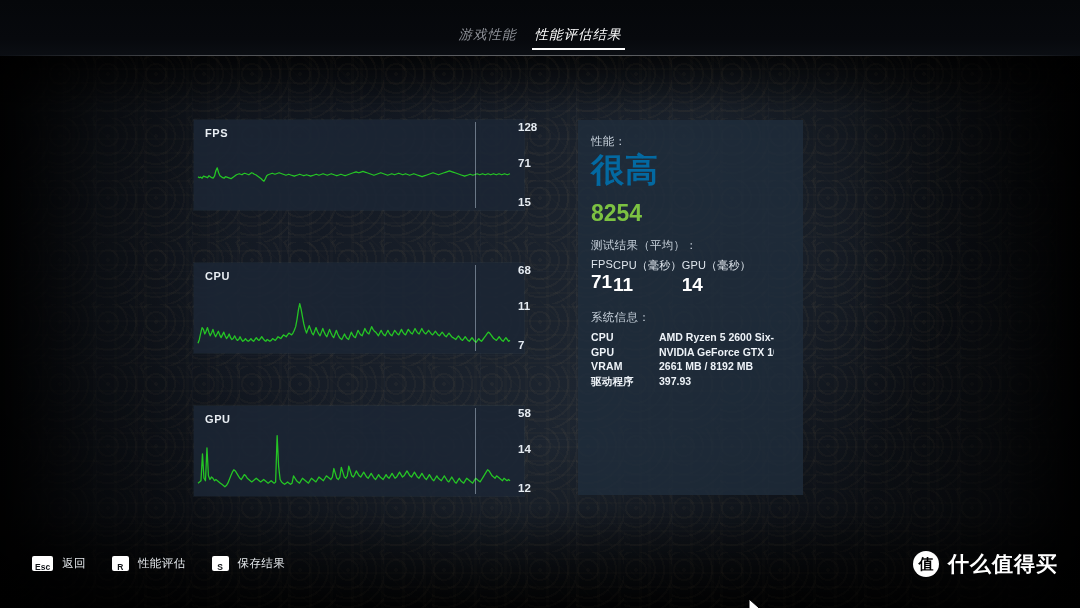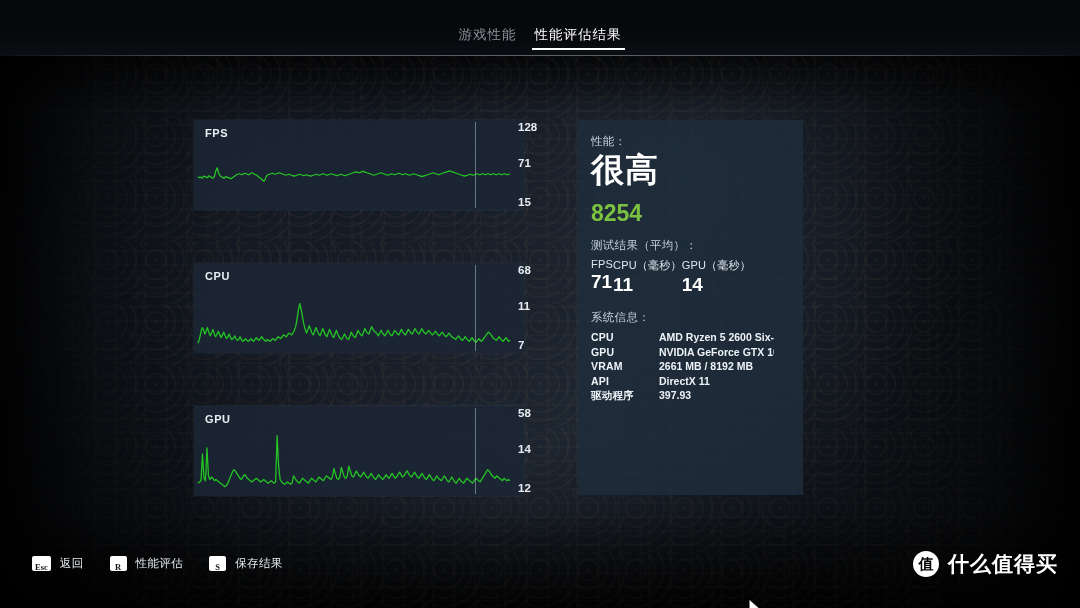"游戏性能" #tabs { font-style: none -> italic }
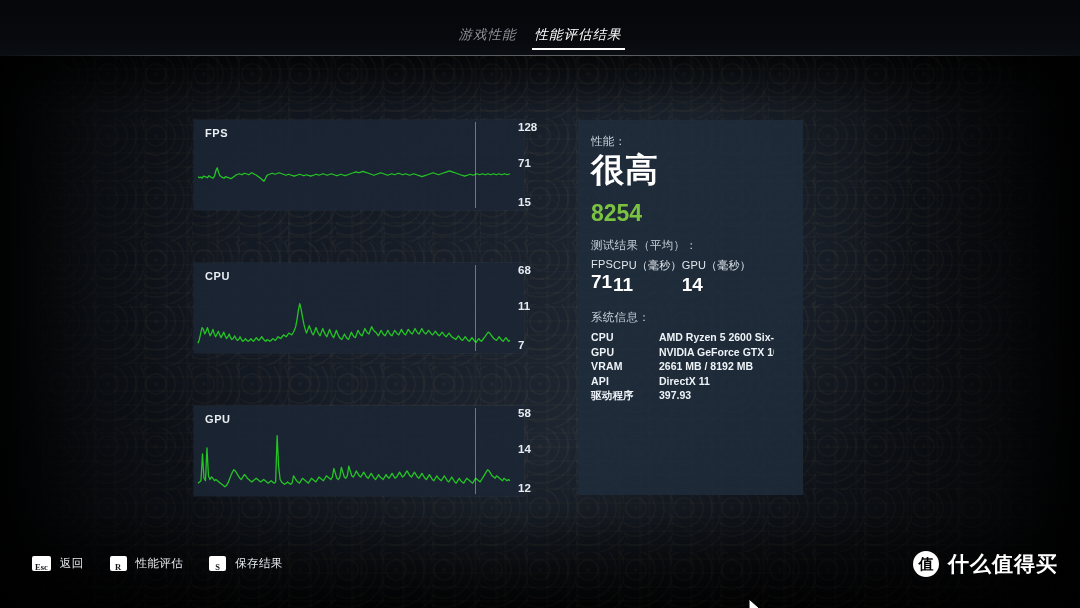"很高" #perf-rating { color: #ffffff -> #0369a1 }
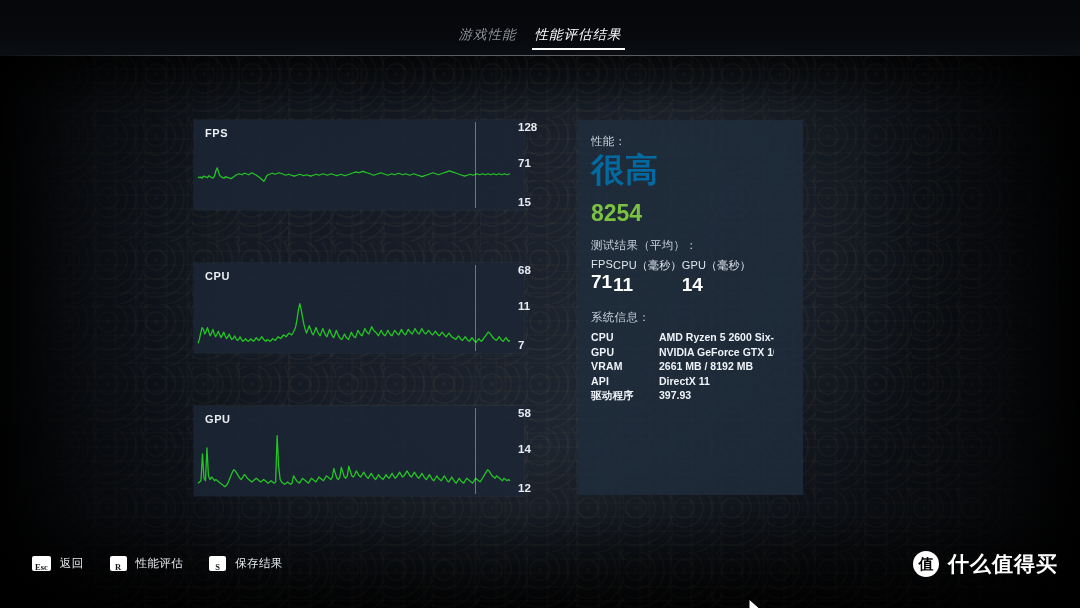"API" div.sys-row { html: <div> <div>API</div> <div>DirectX 11</div> </div> -> none }
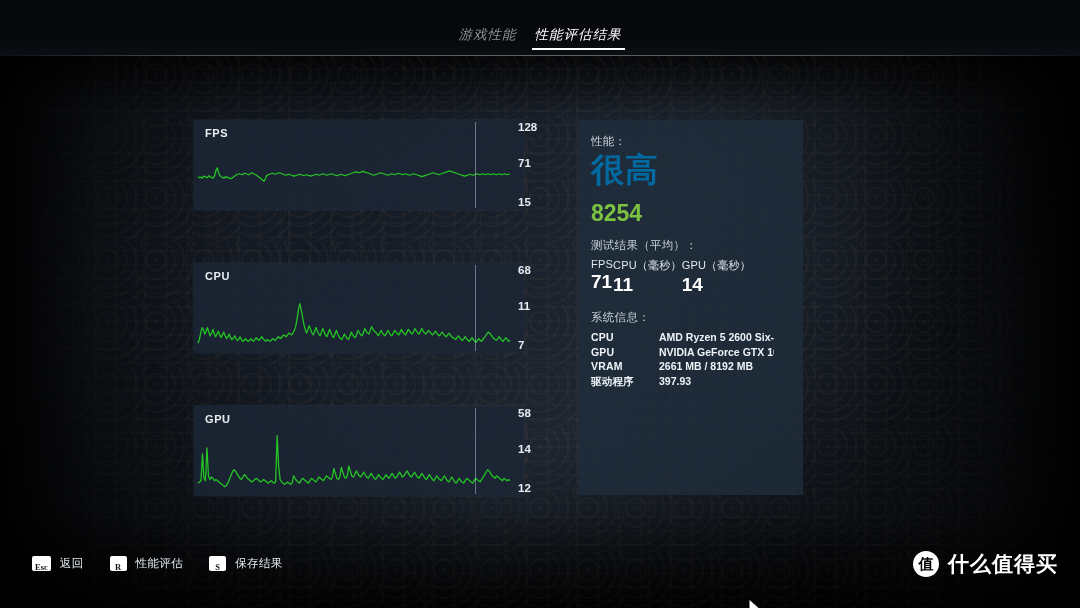"Esc" .keycap { font-family: Liberation Serif, serif -> none }
